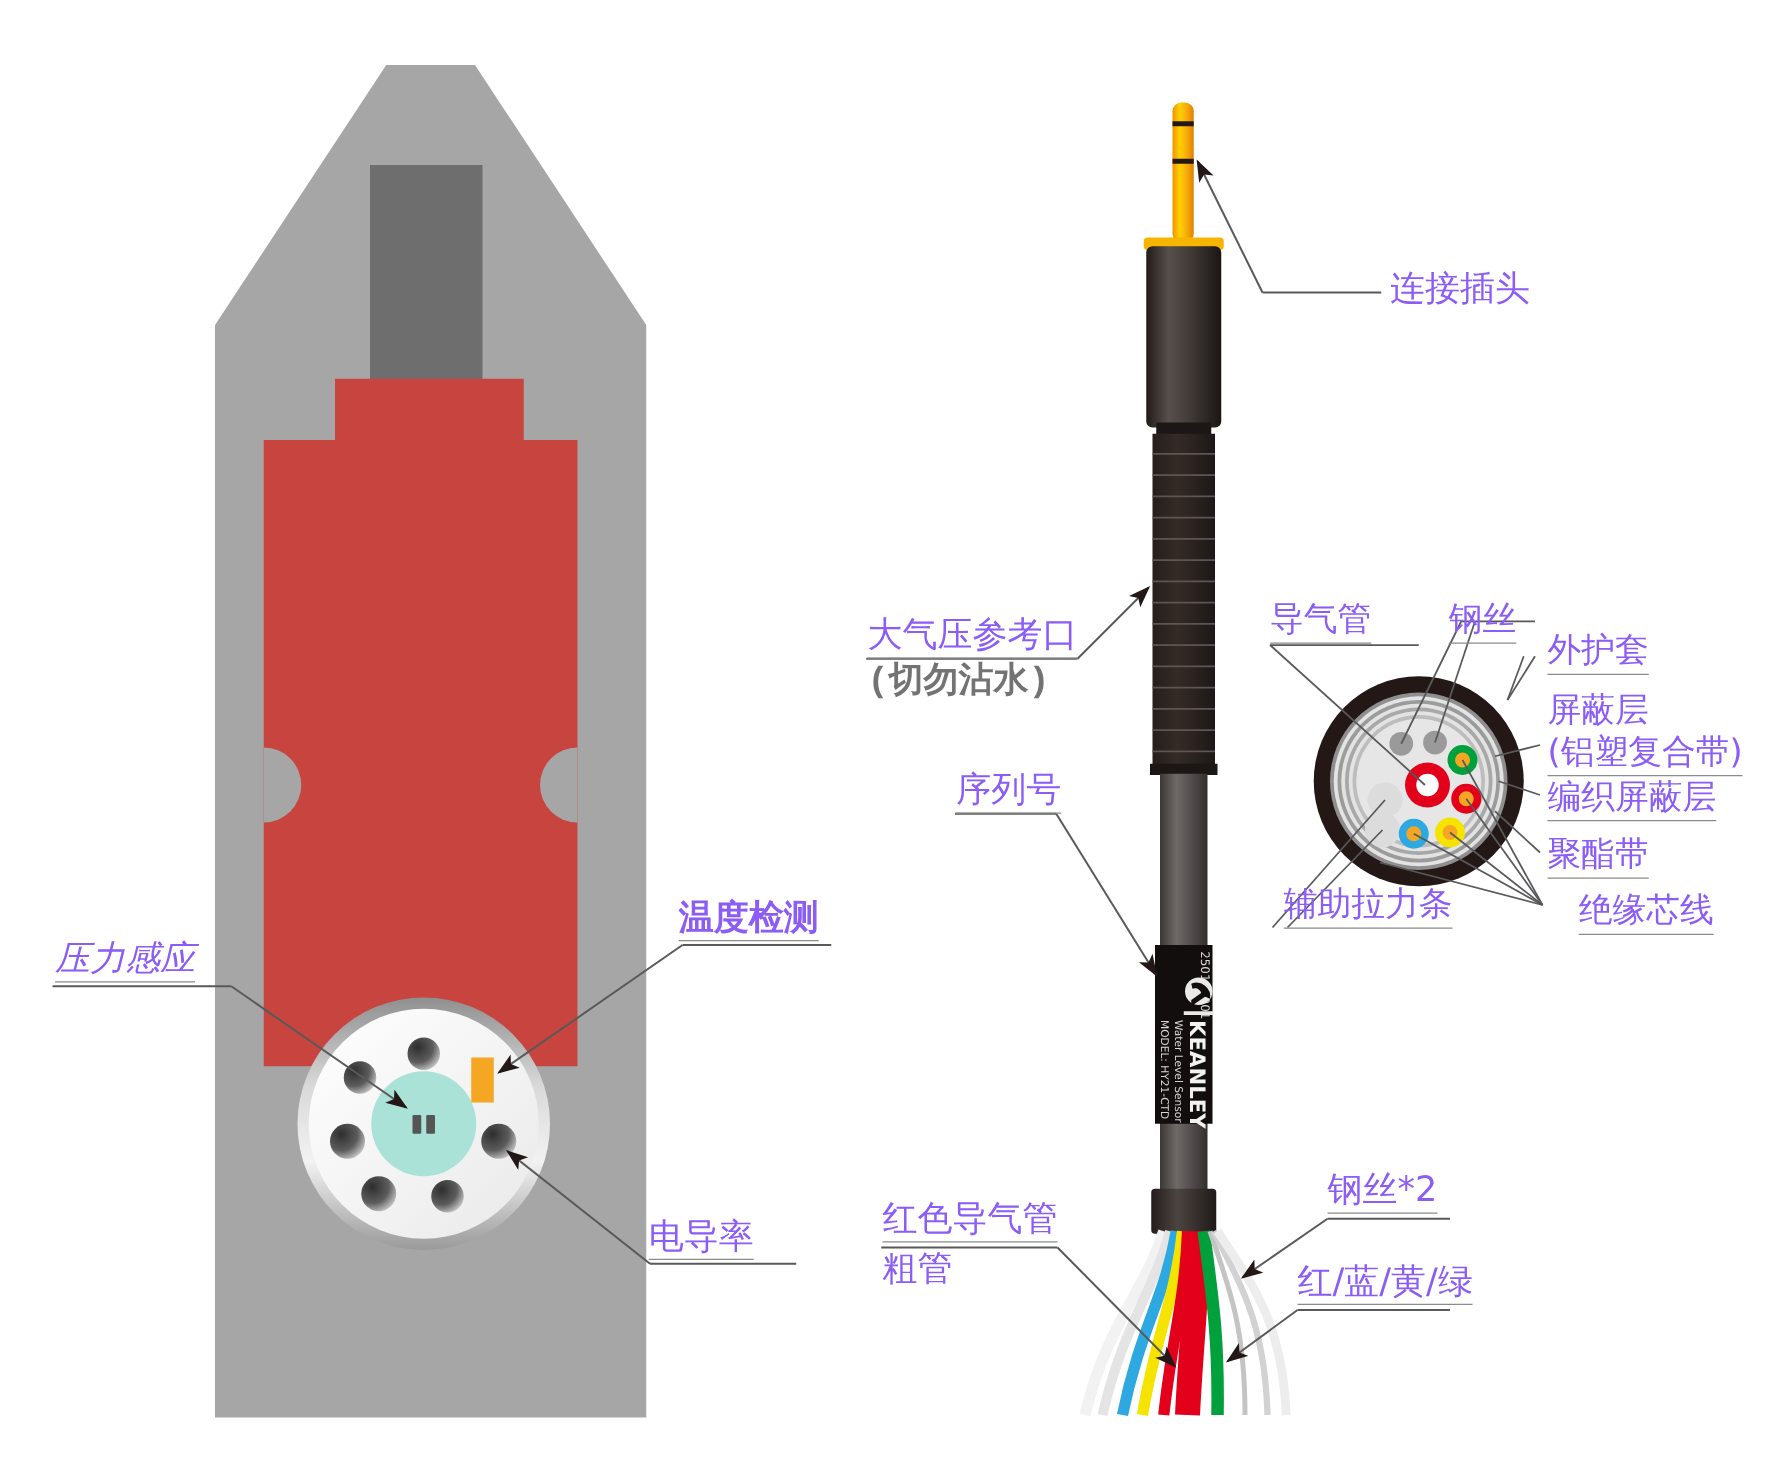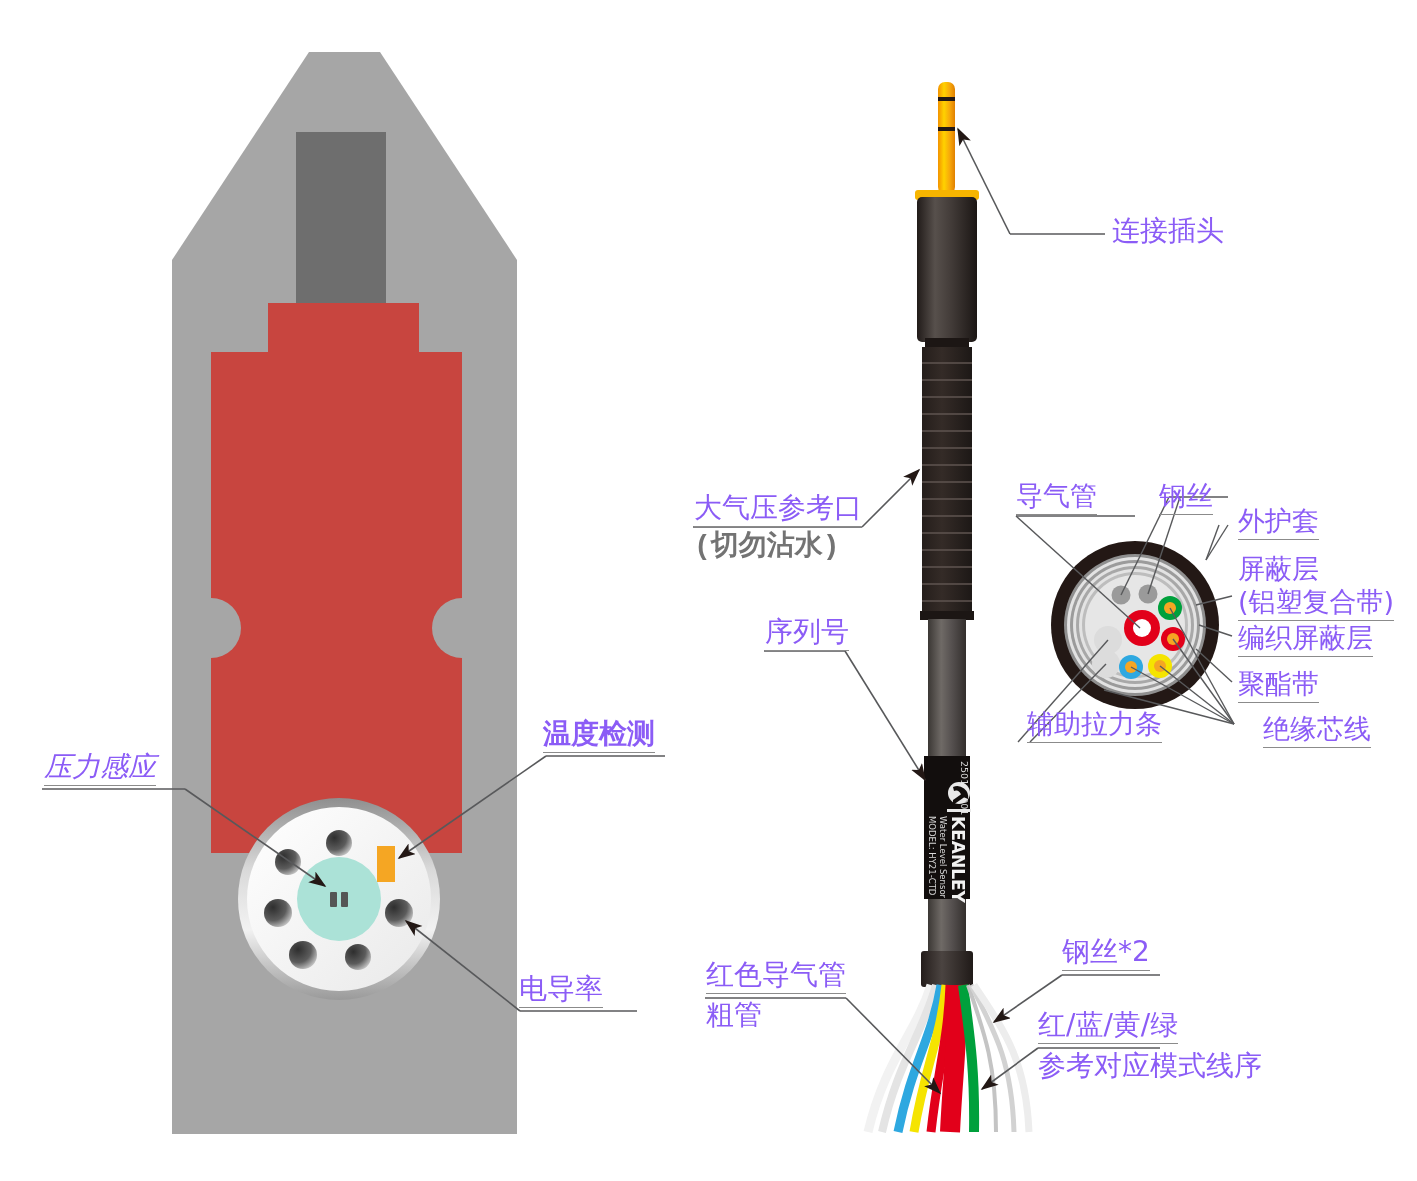"参考对应模式线序" div.lbl { html: <div>参考对应模式线序</div> -> none }
